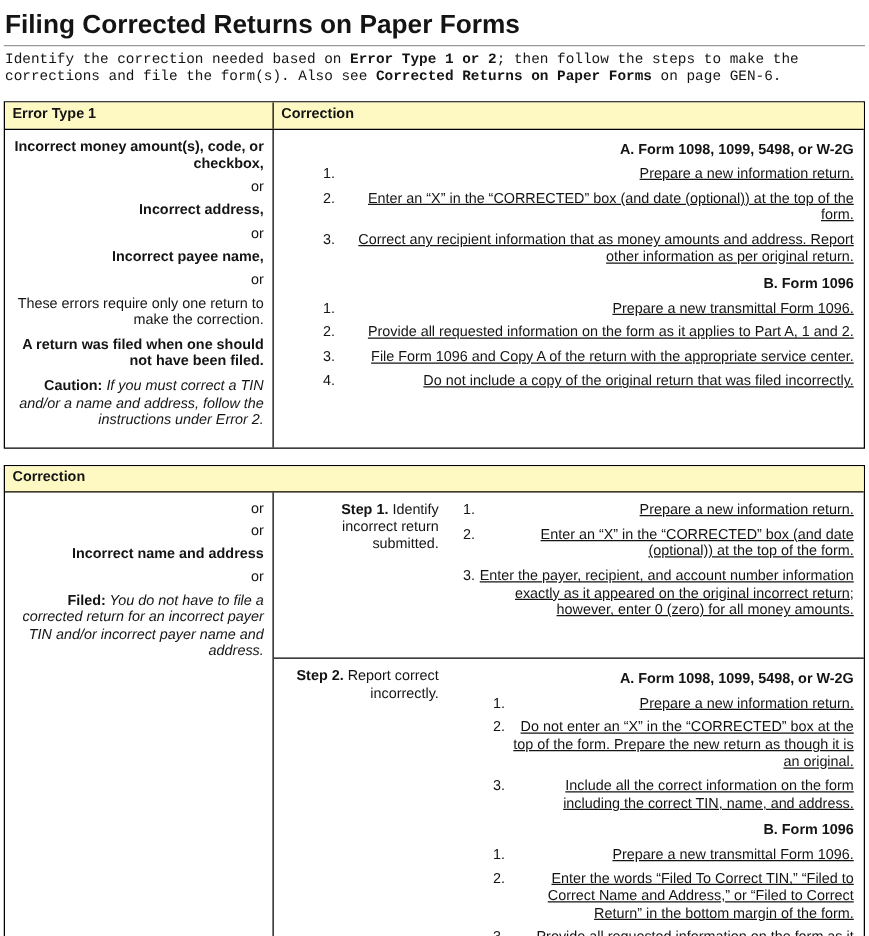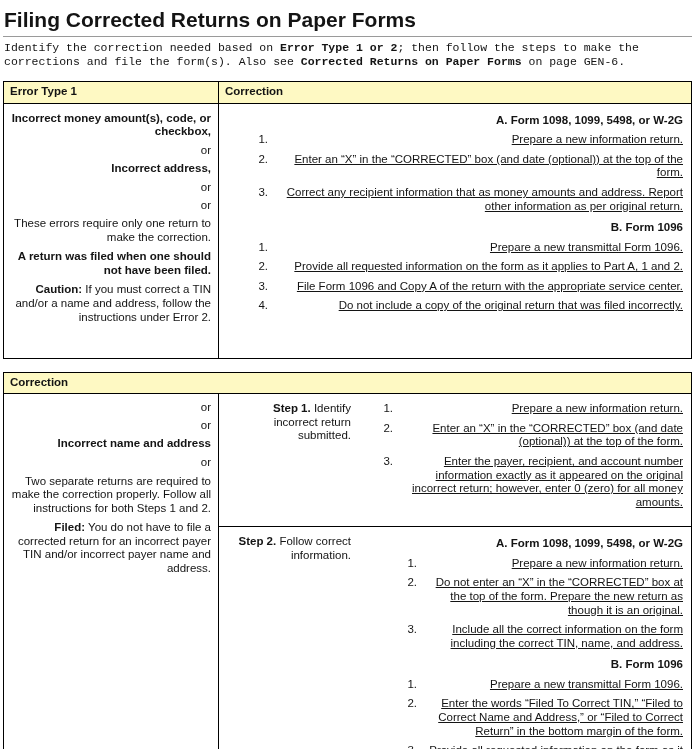"Incorrect payee name," div.cond { html: none -> <div>Incorrect payee name,</div> }
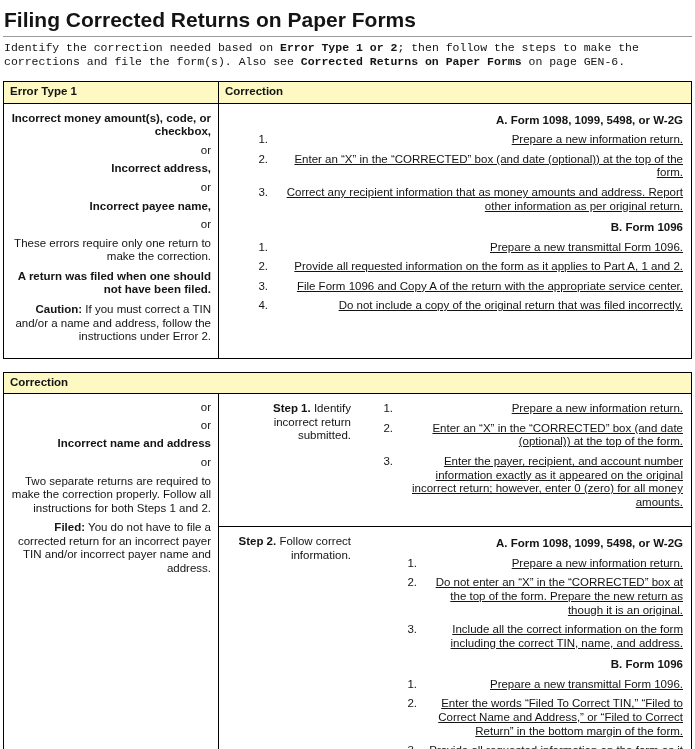"If you must correct a" .i { font-style: none -> italic }
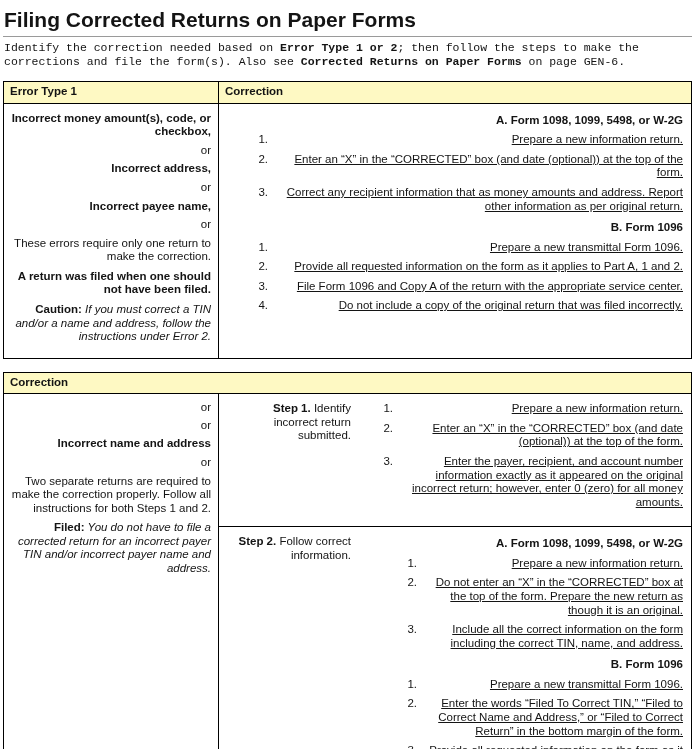"Step 1. Identify incorrect return" .step-row { gap: 13px -> none }
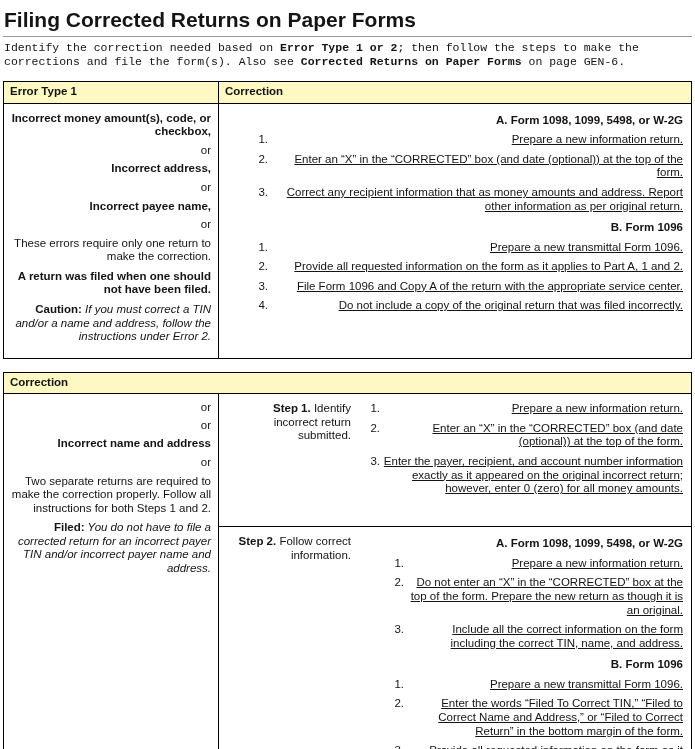"Two separate returns are required" div.cond { html: <div>Two separate returns are required to make the correction properly. Follow all instructions for both Steps 1 and 2.</div> -> none }
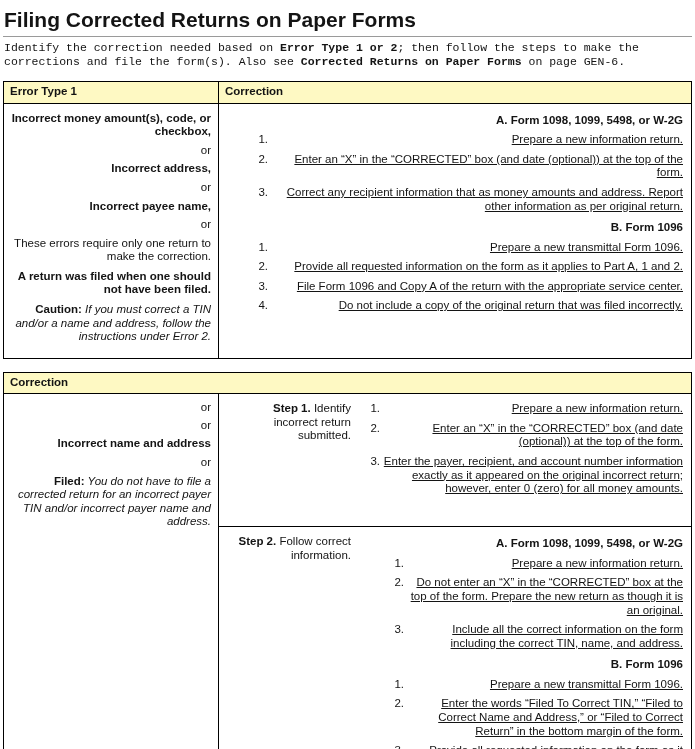"Follow correct information." span { text: Follow correct information -> Report correct incorrectly }
